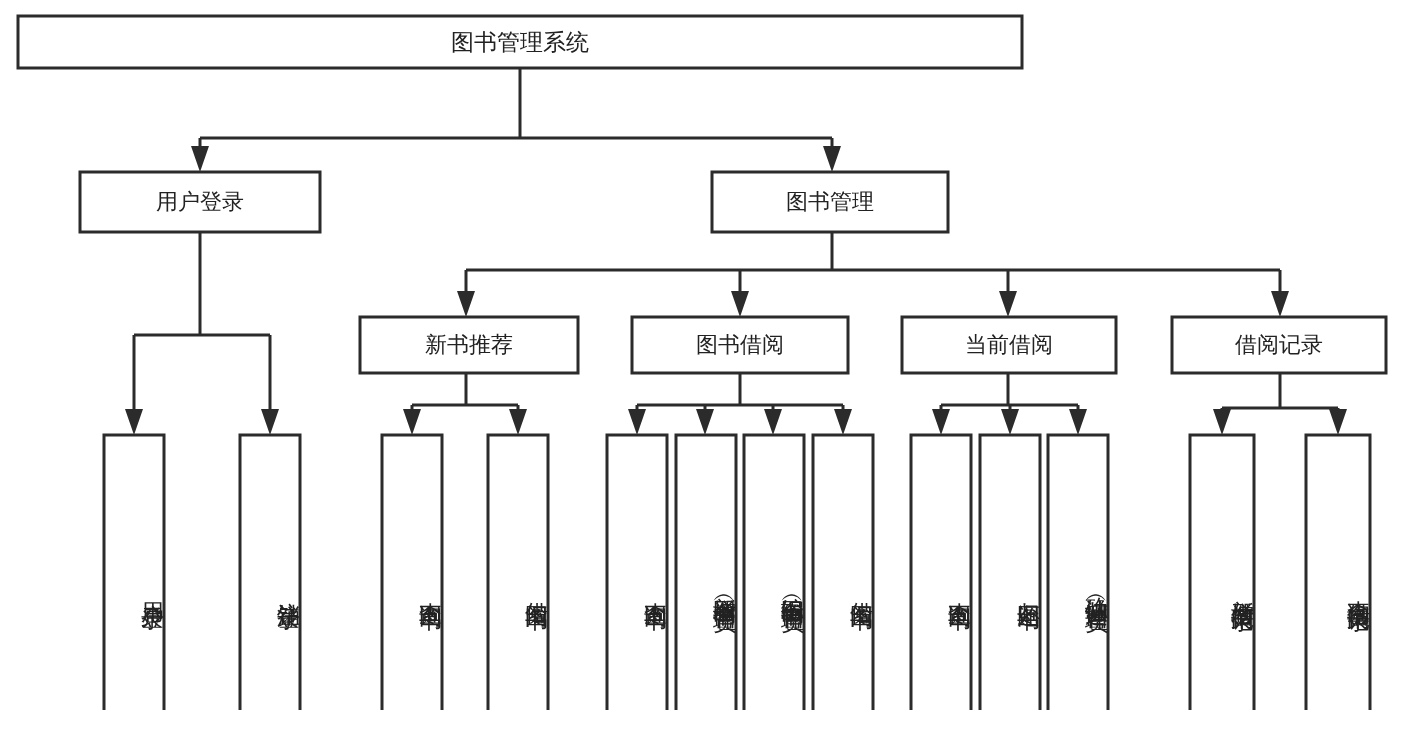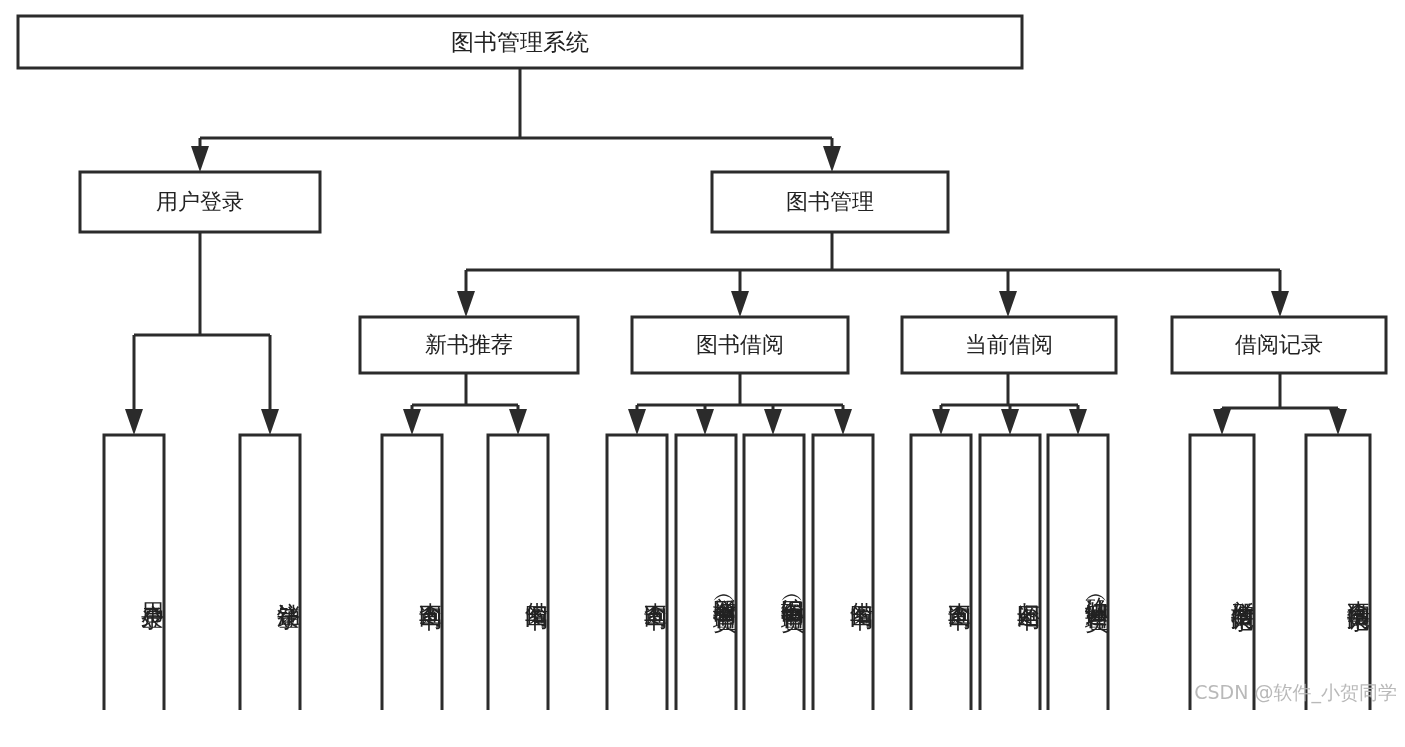"CSDN @软件_小贺同学" div.watermark { html: <div>CSDN @软件_小贺同学</div> -> none }
